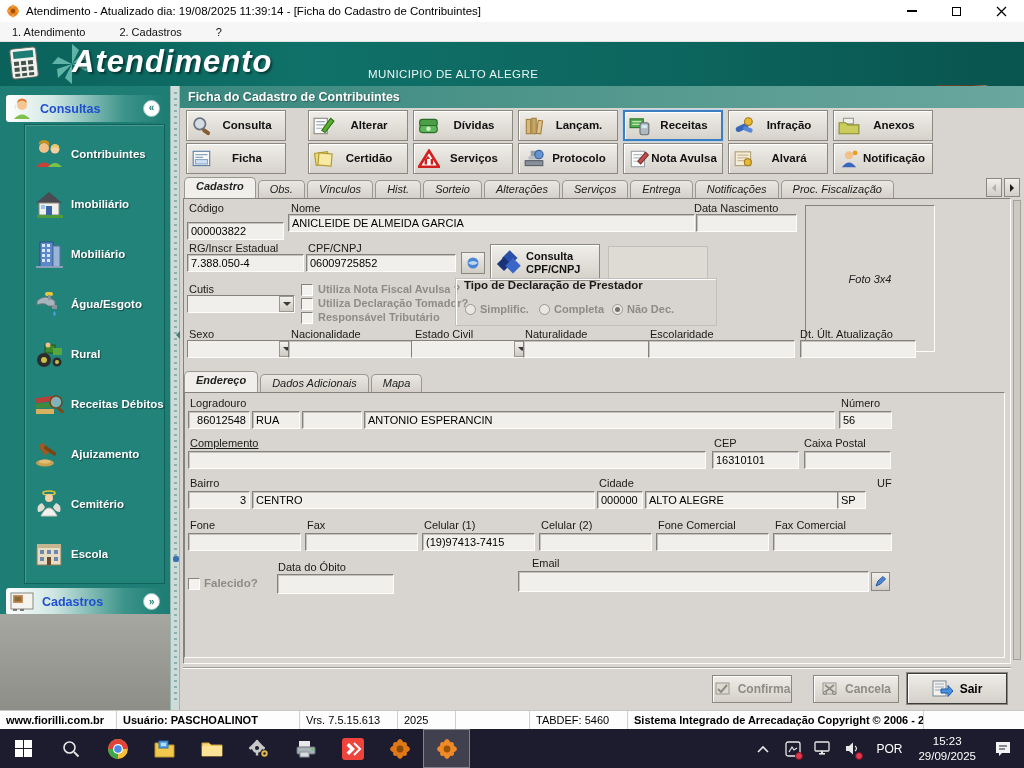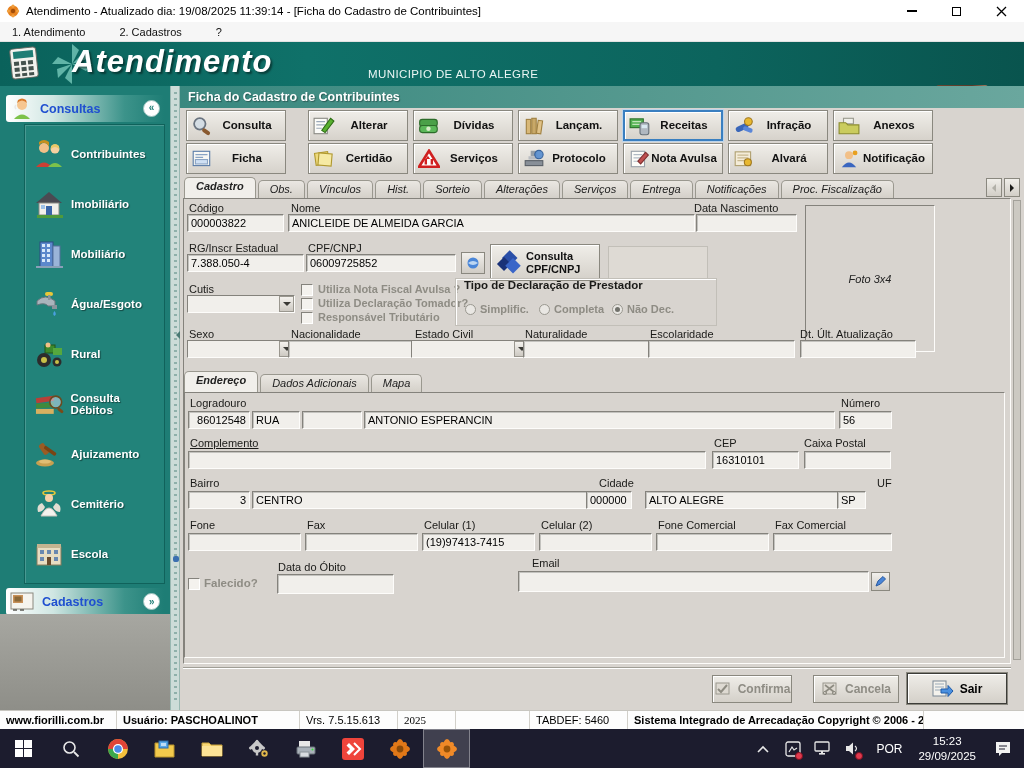"000003822" input.fld { top: 128px -> 136px }
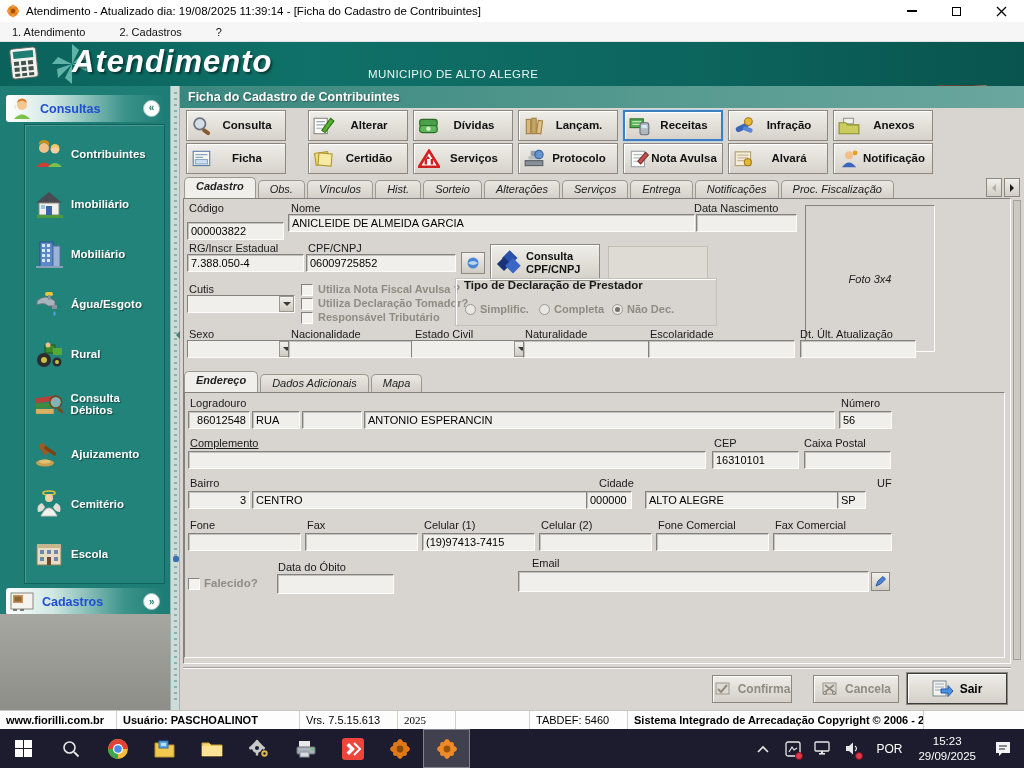"Consulta Débitos" span.slabel { text: Consulta -> Receitas }
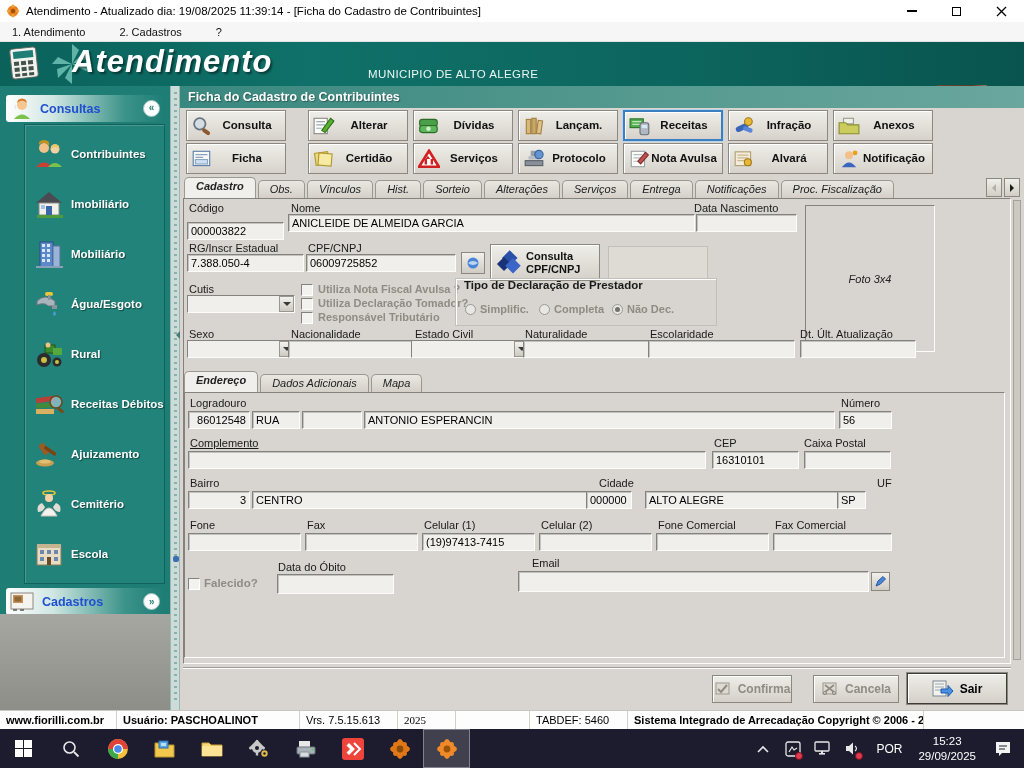"000000" input.fld { left: 406px -> 417px }
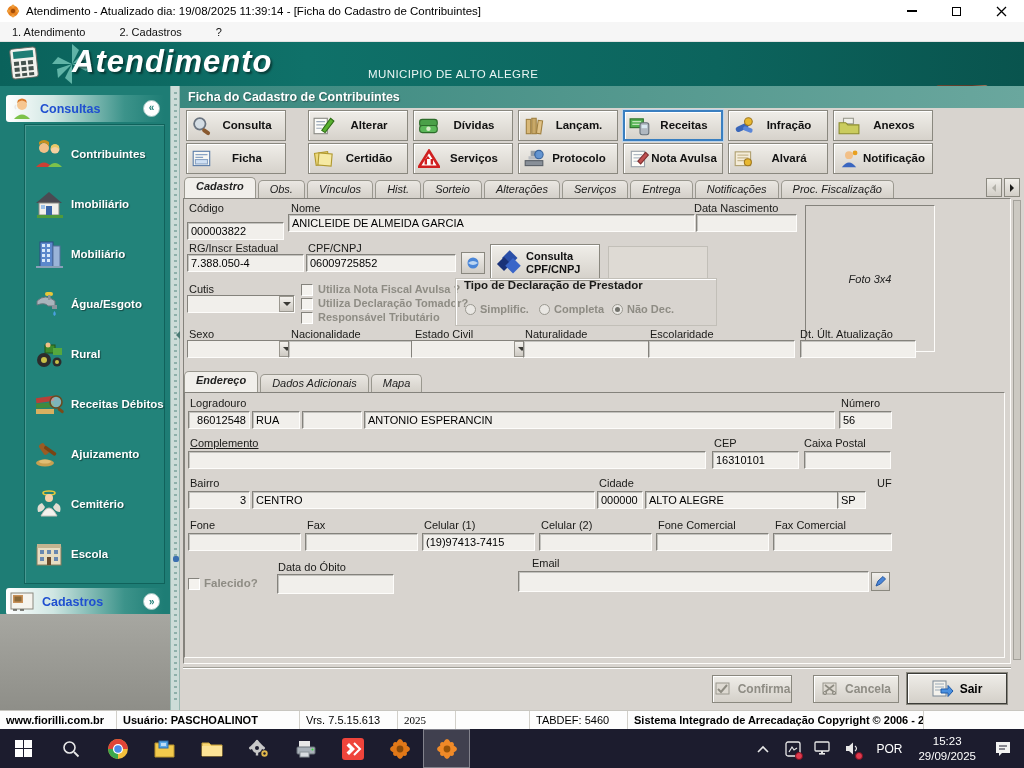"2025" div.sbp { font-family: Liberation Serif, serif -> none }
